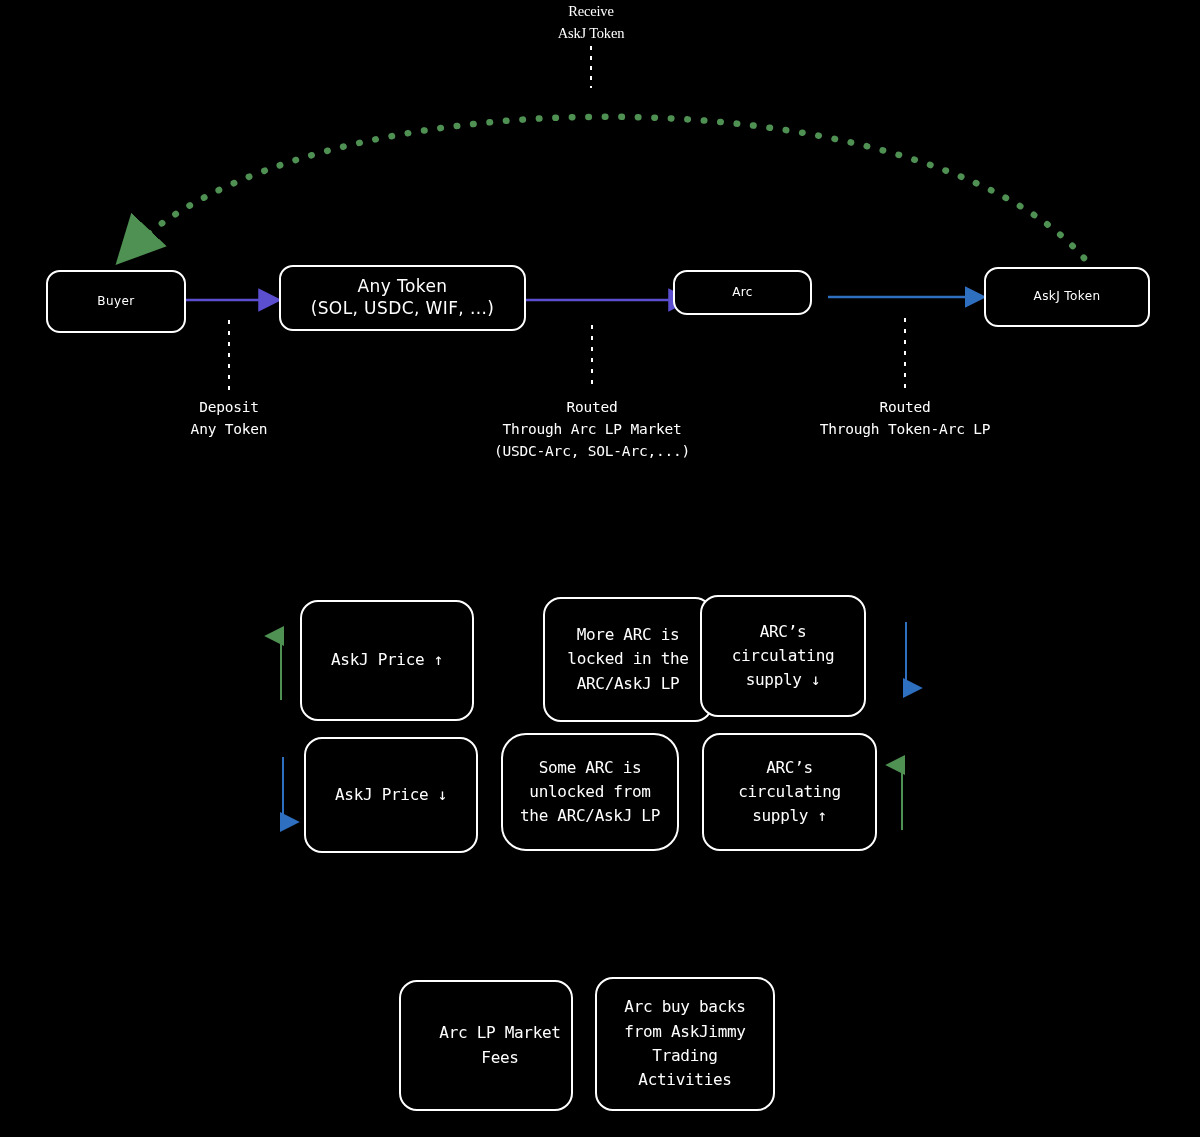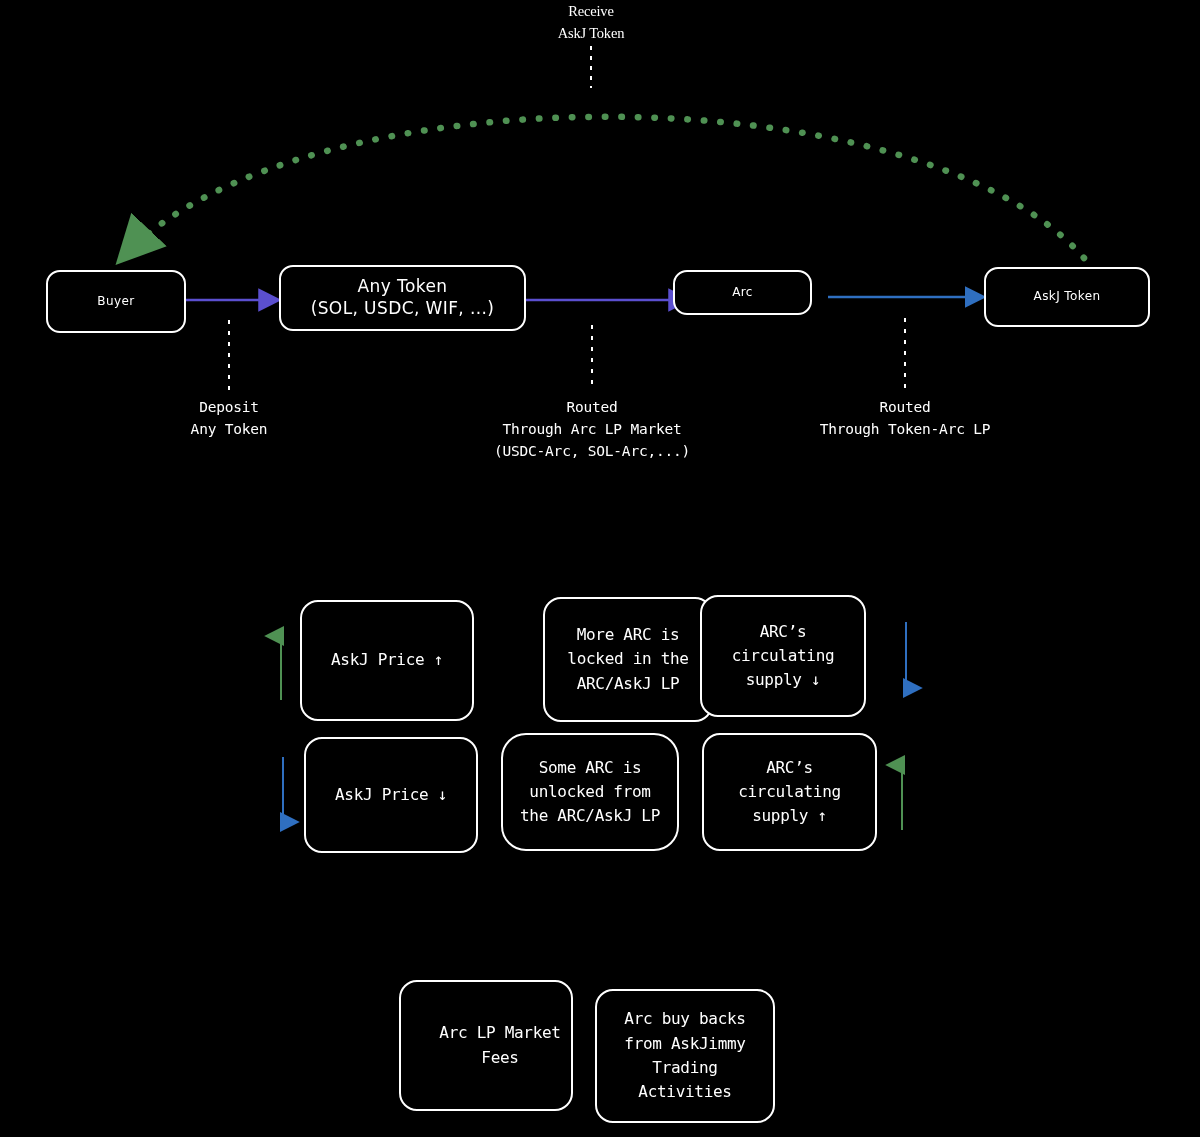"Arc buy backs" div.node { margin-top: 12px -> none }
